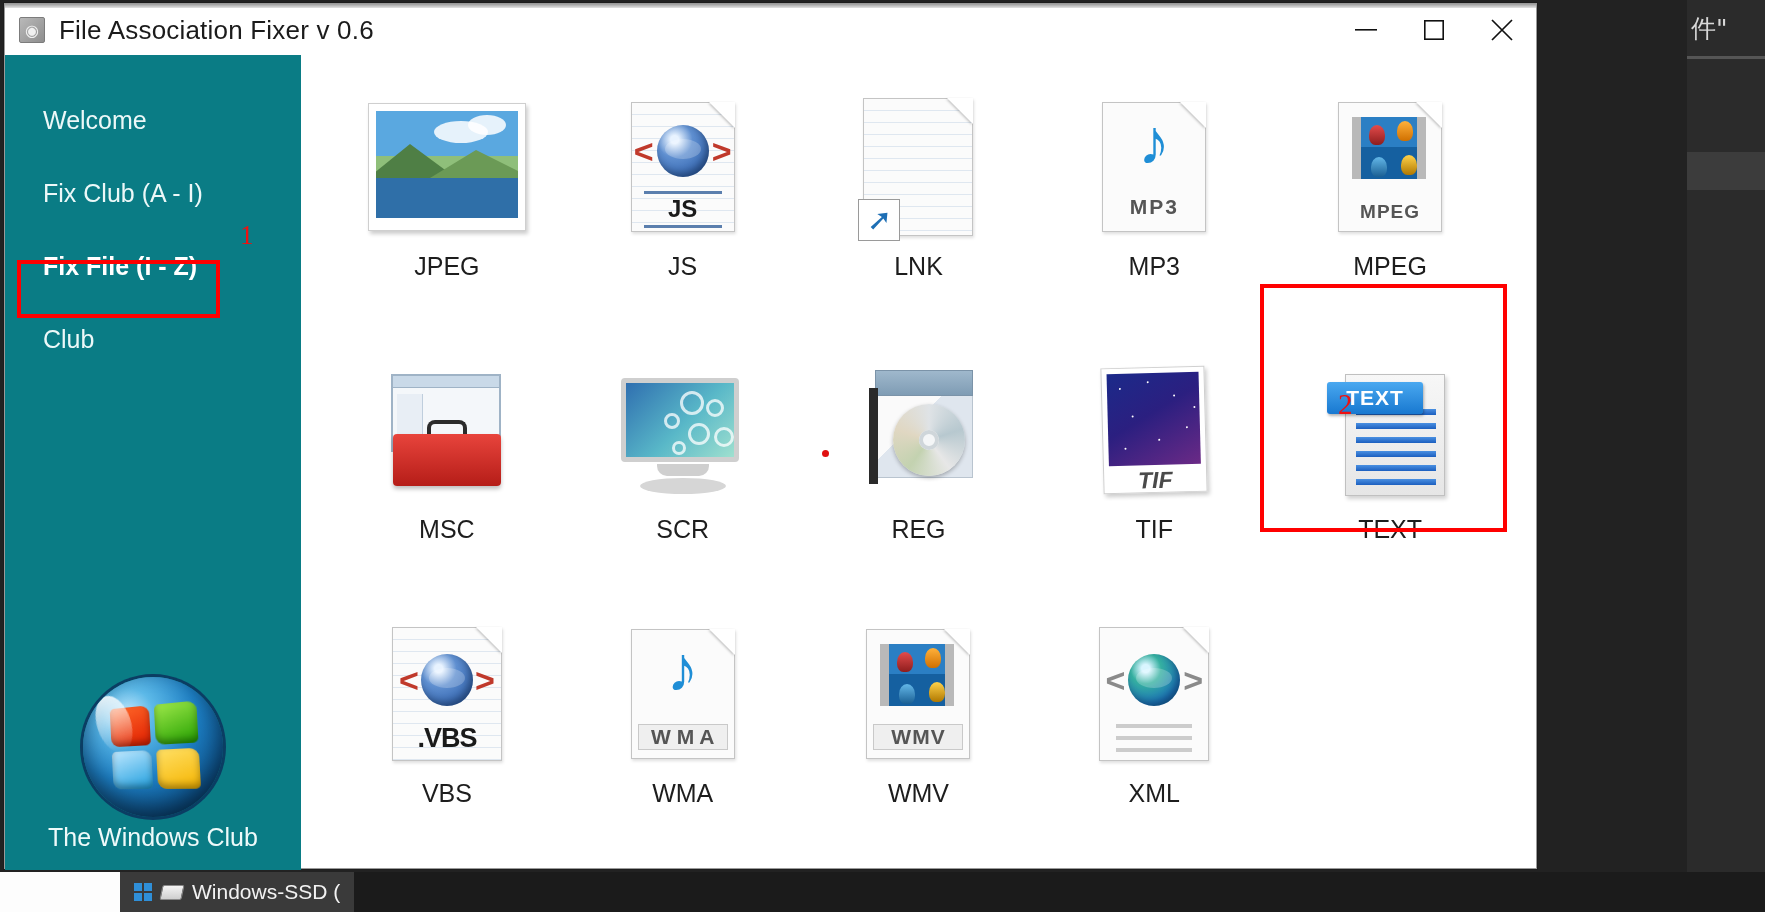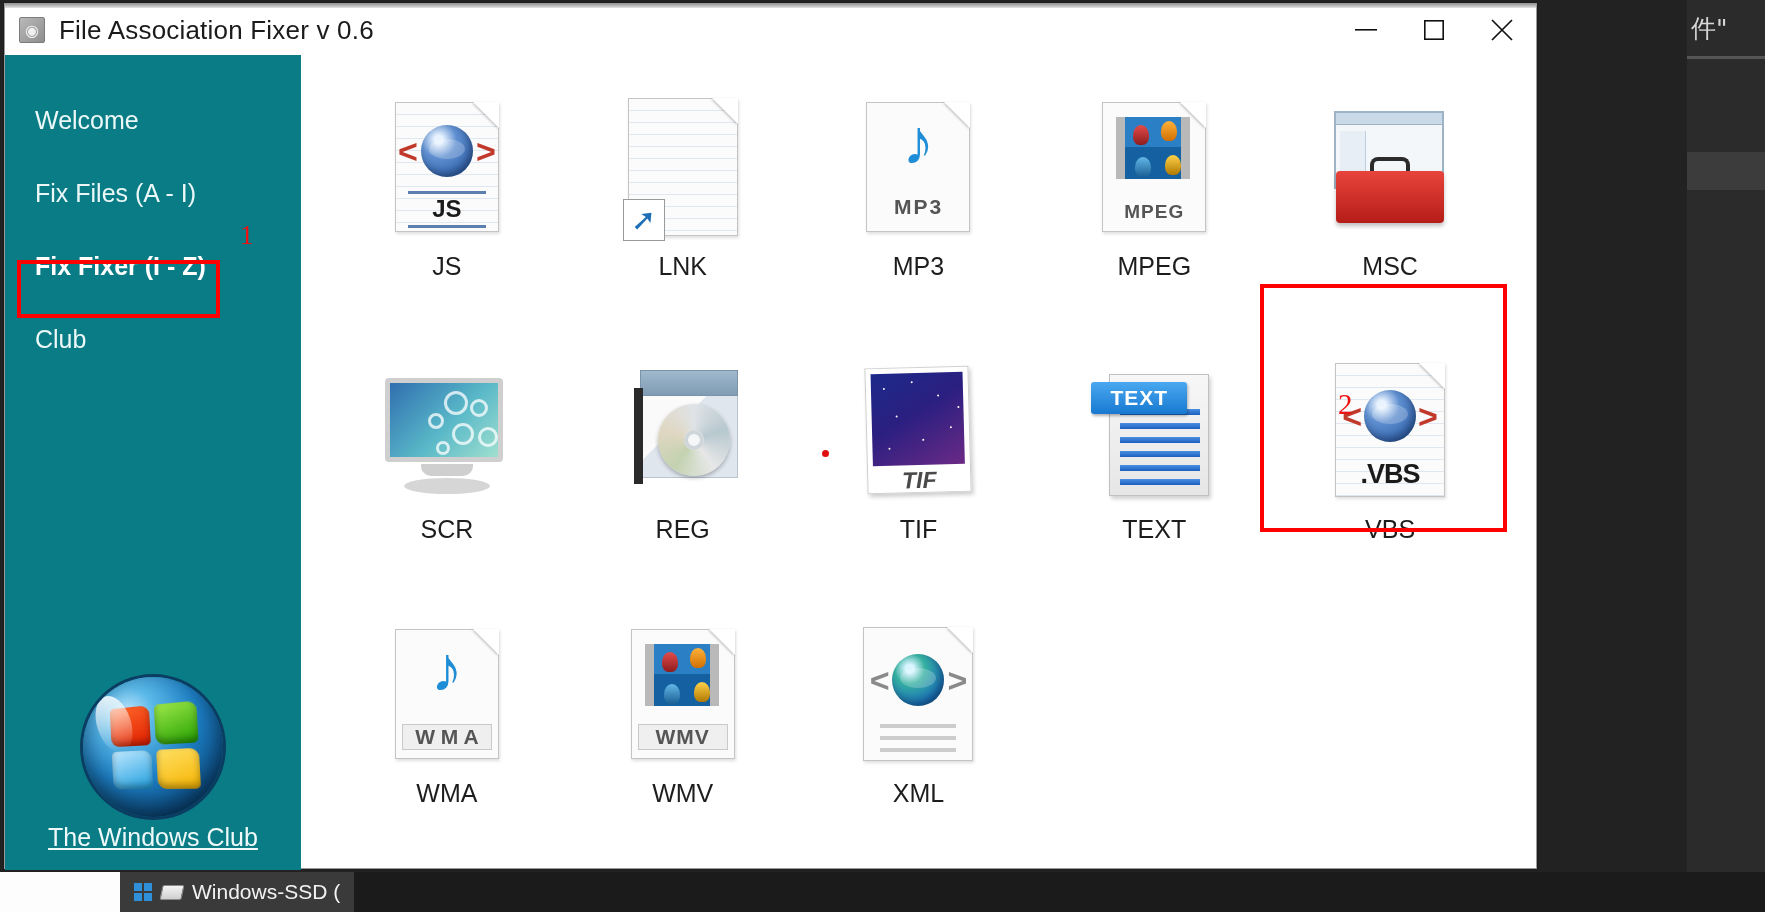"Welcome" .nav-item { padding: 12px 0 12px 30px -> 12px 0 12px 38px }
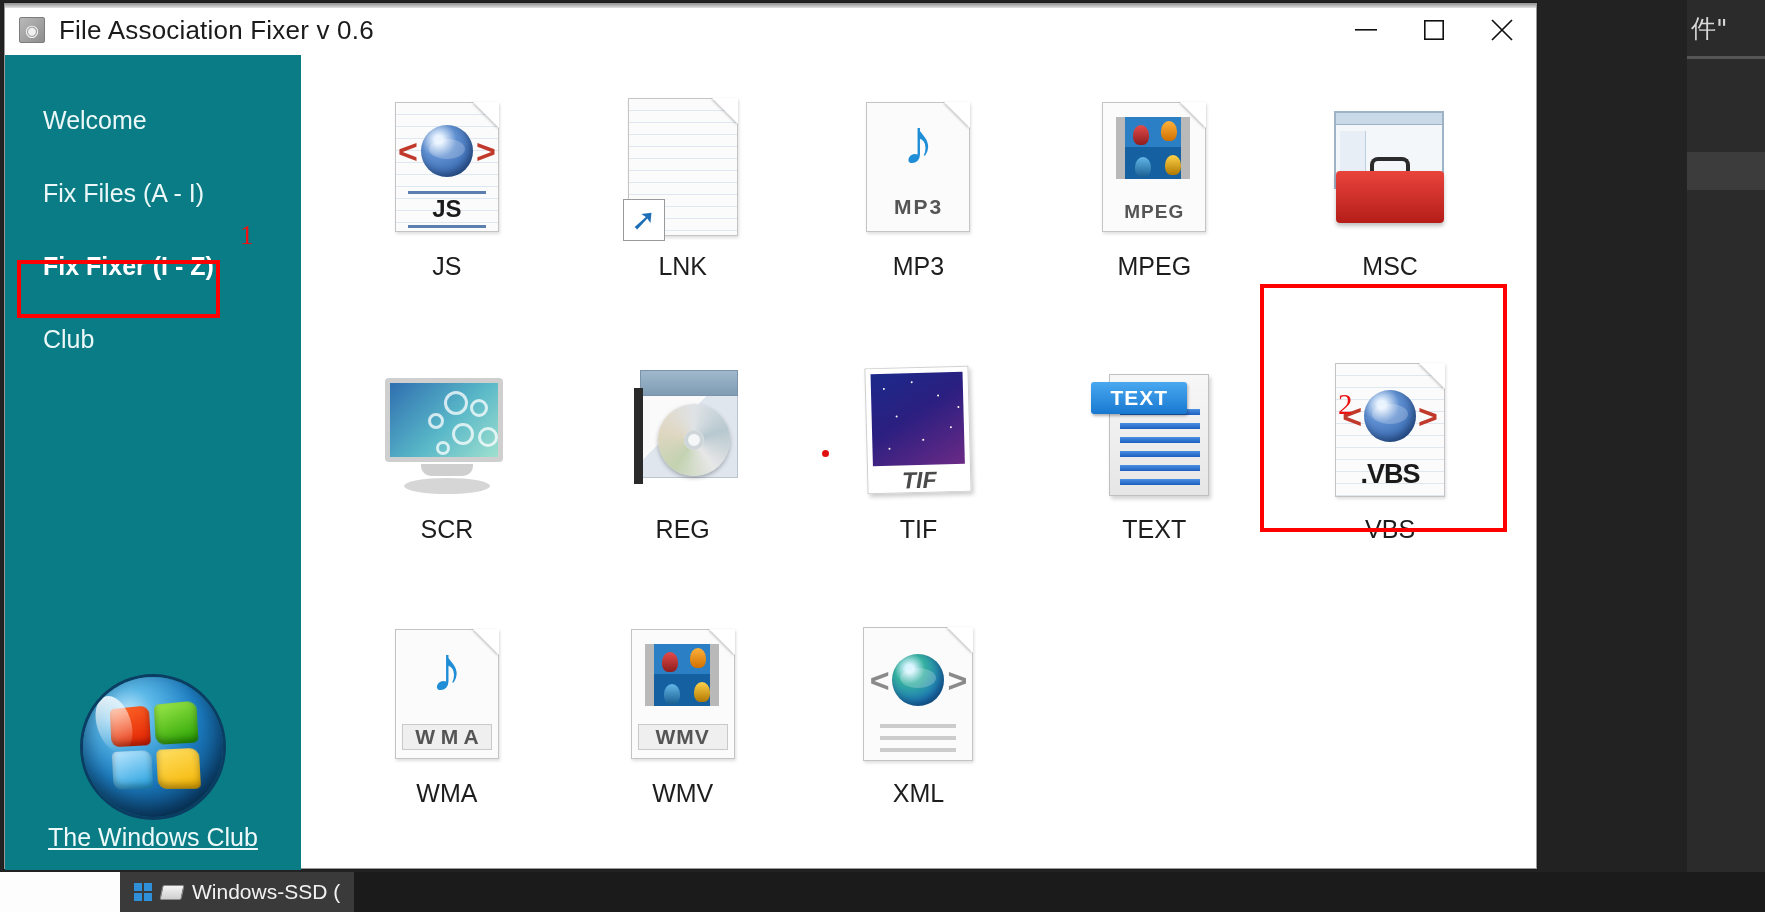"Fix Files (A - I)" div.nav-item { text: Files -> Club }
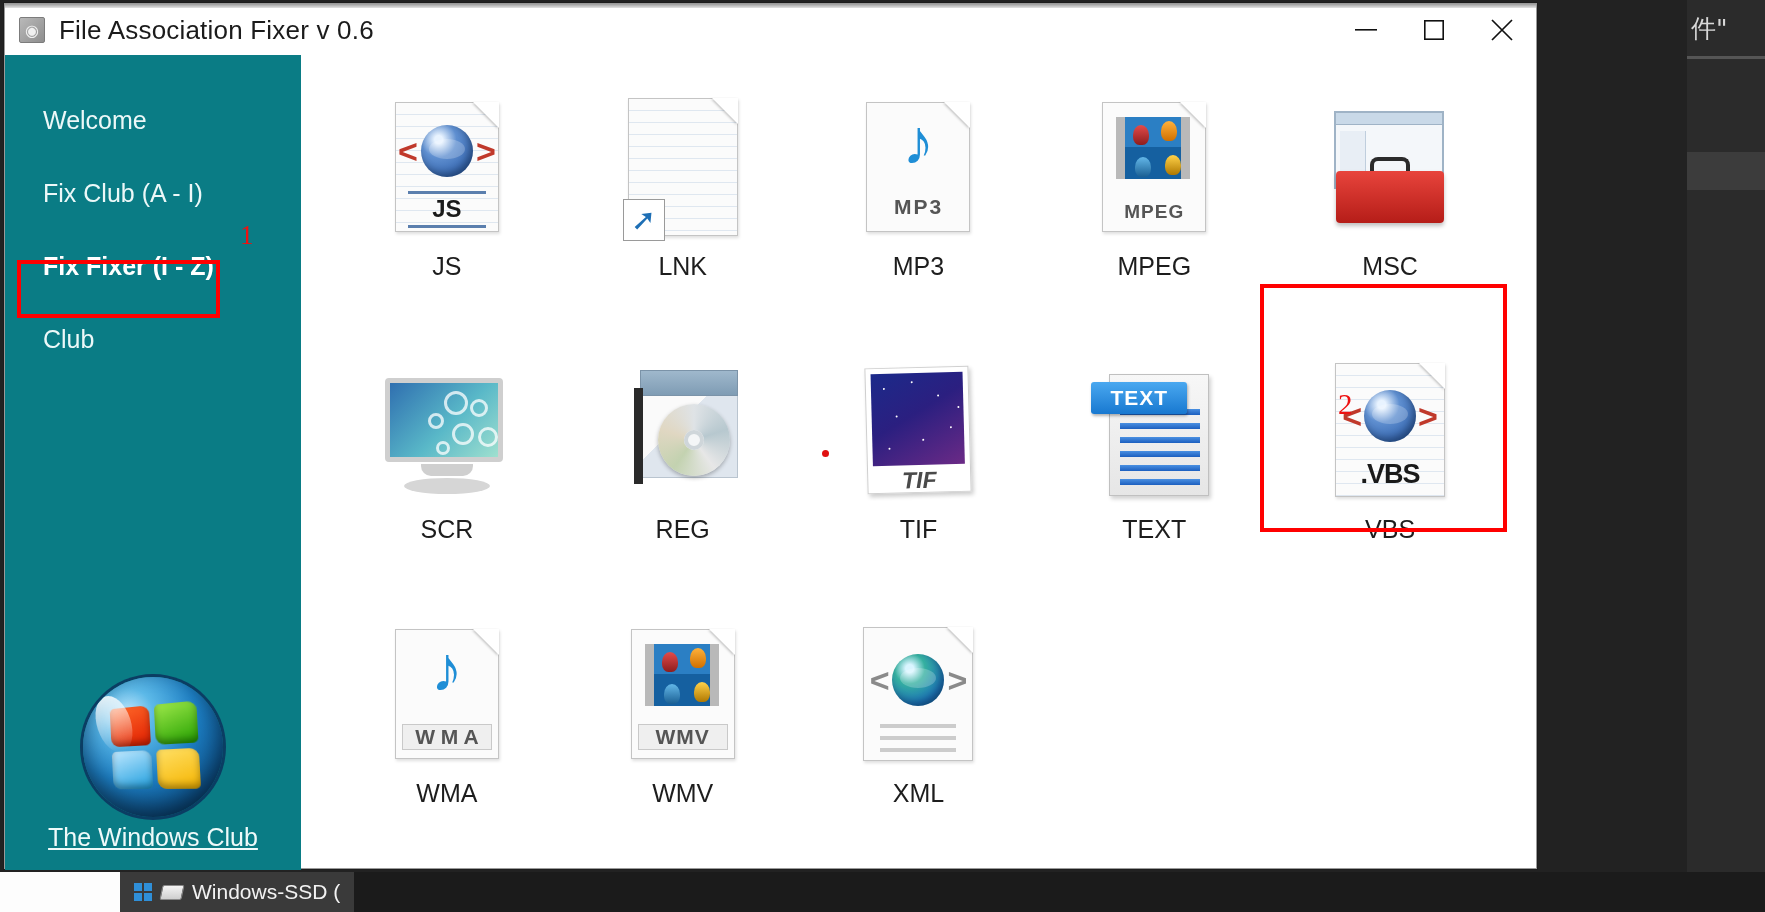"Fix Fixer (I - Z)" div.nav-item { text: Fixer -> File }
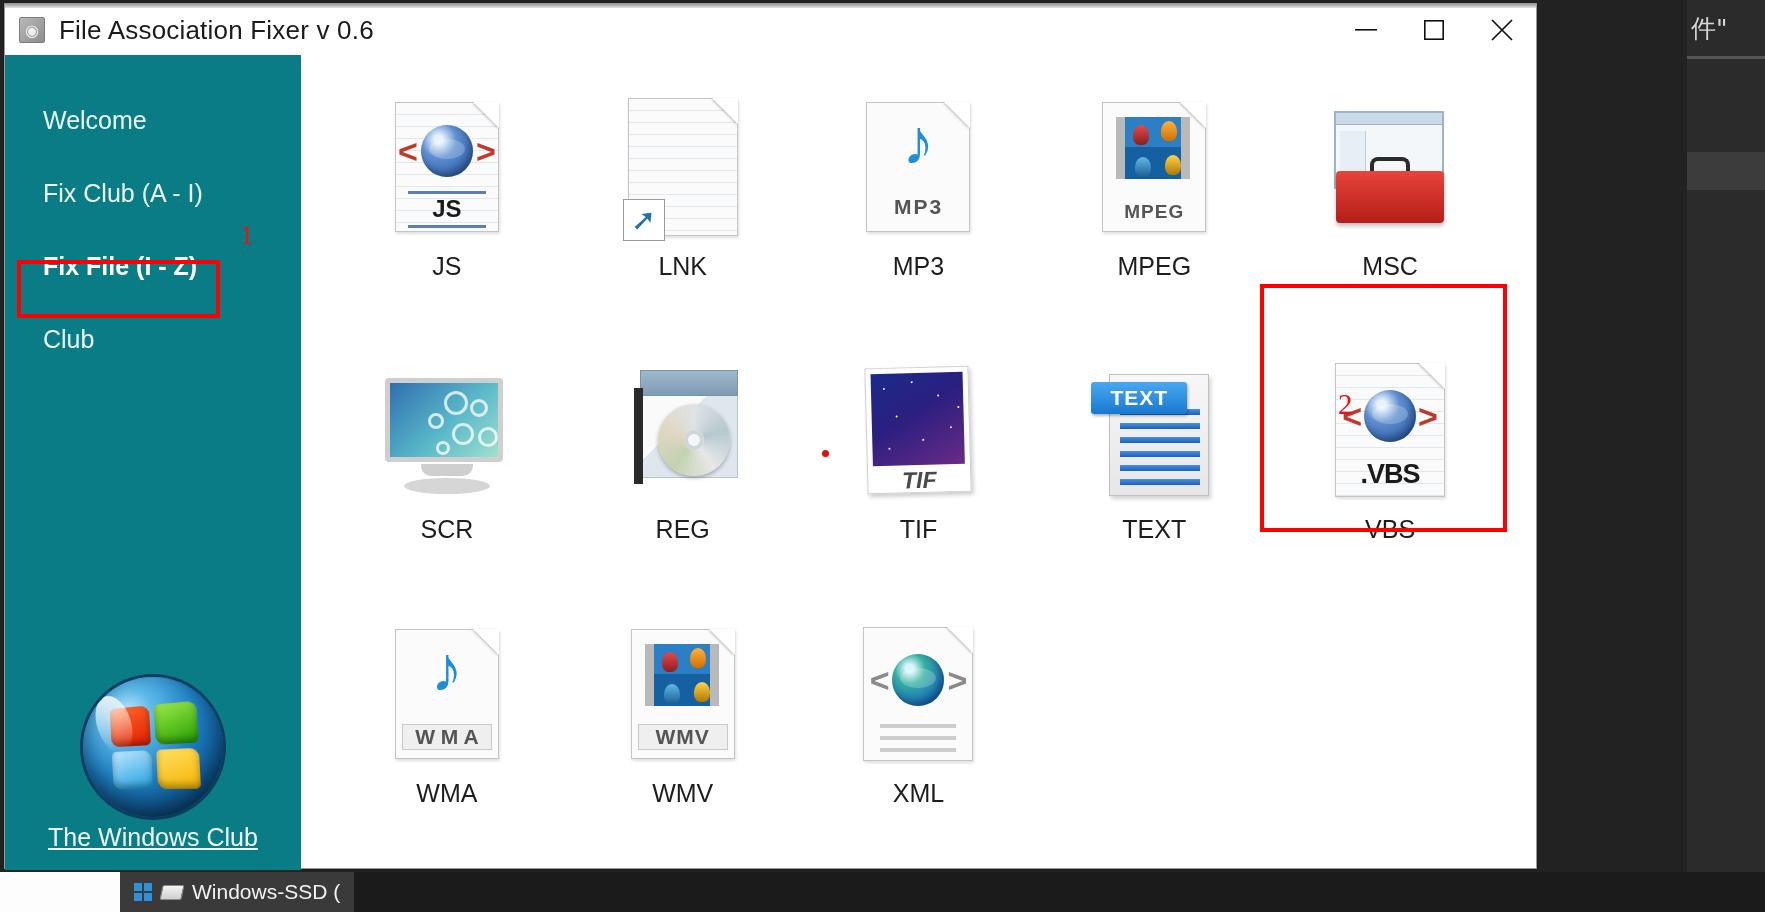"JPEG" div.cell { html: none -> <div> <div> <div> <div> <div></div> <div></div> <div></div> <div></div> </div> </div> </div> <div>JPEG</div> </div> }
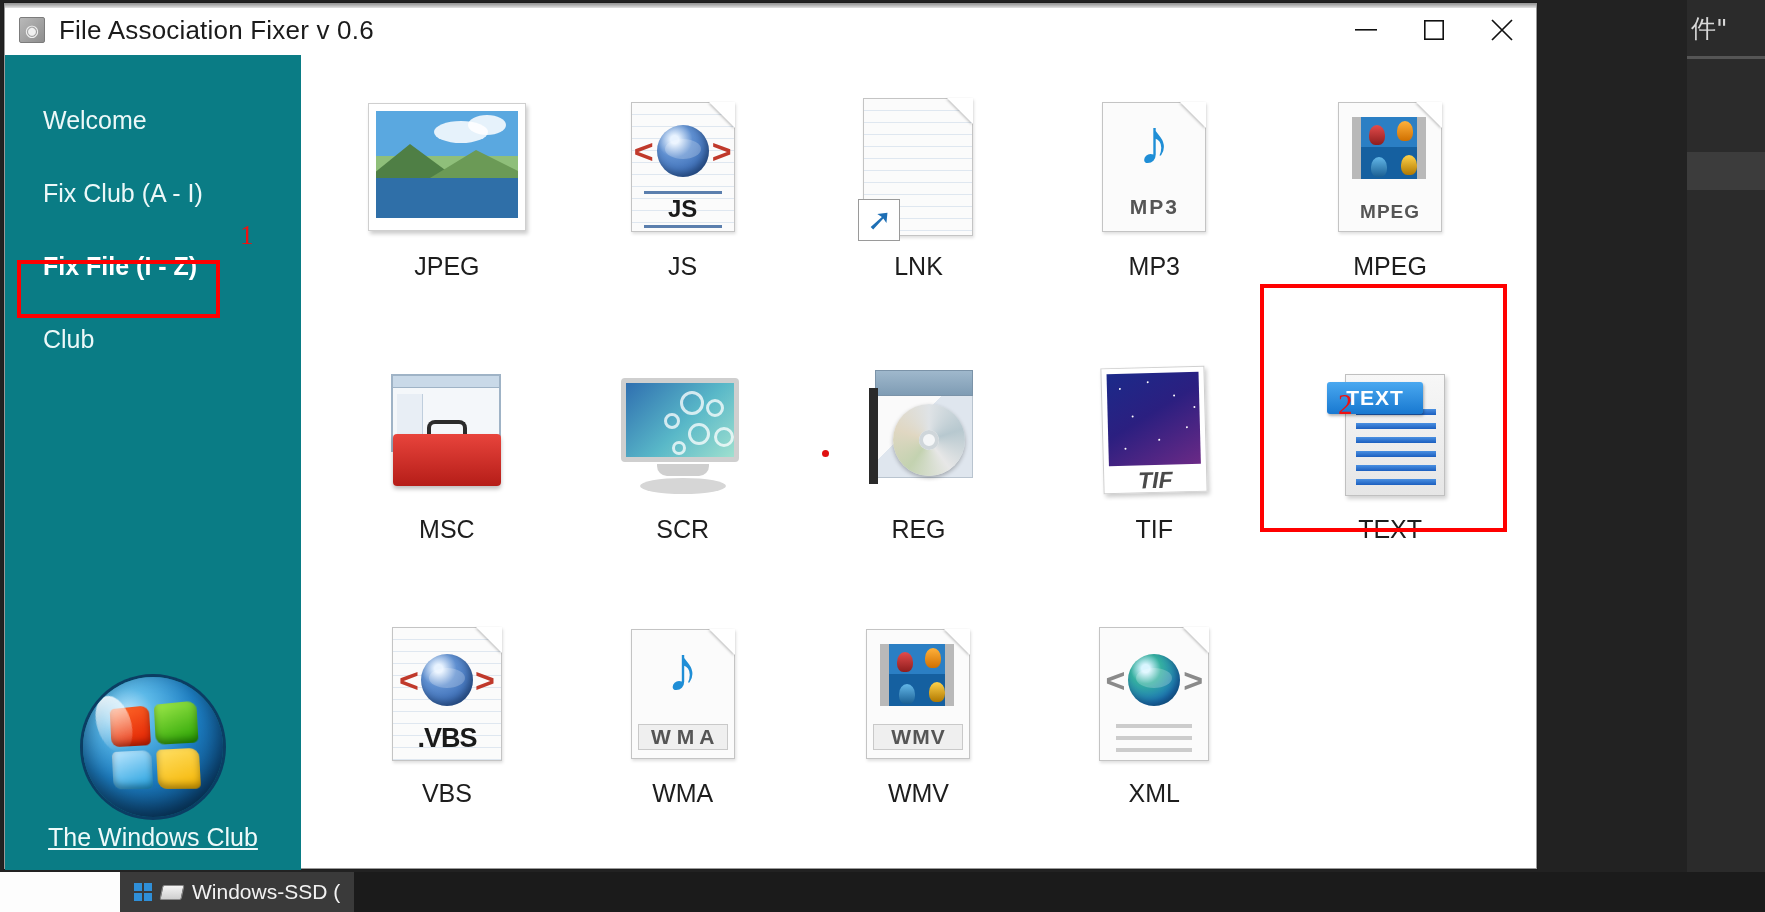"The Windows Club" .brand-text { text-decoration: underline -> none }
